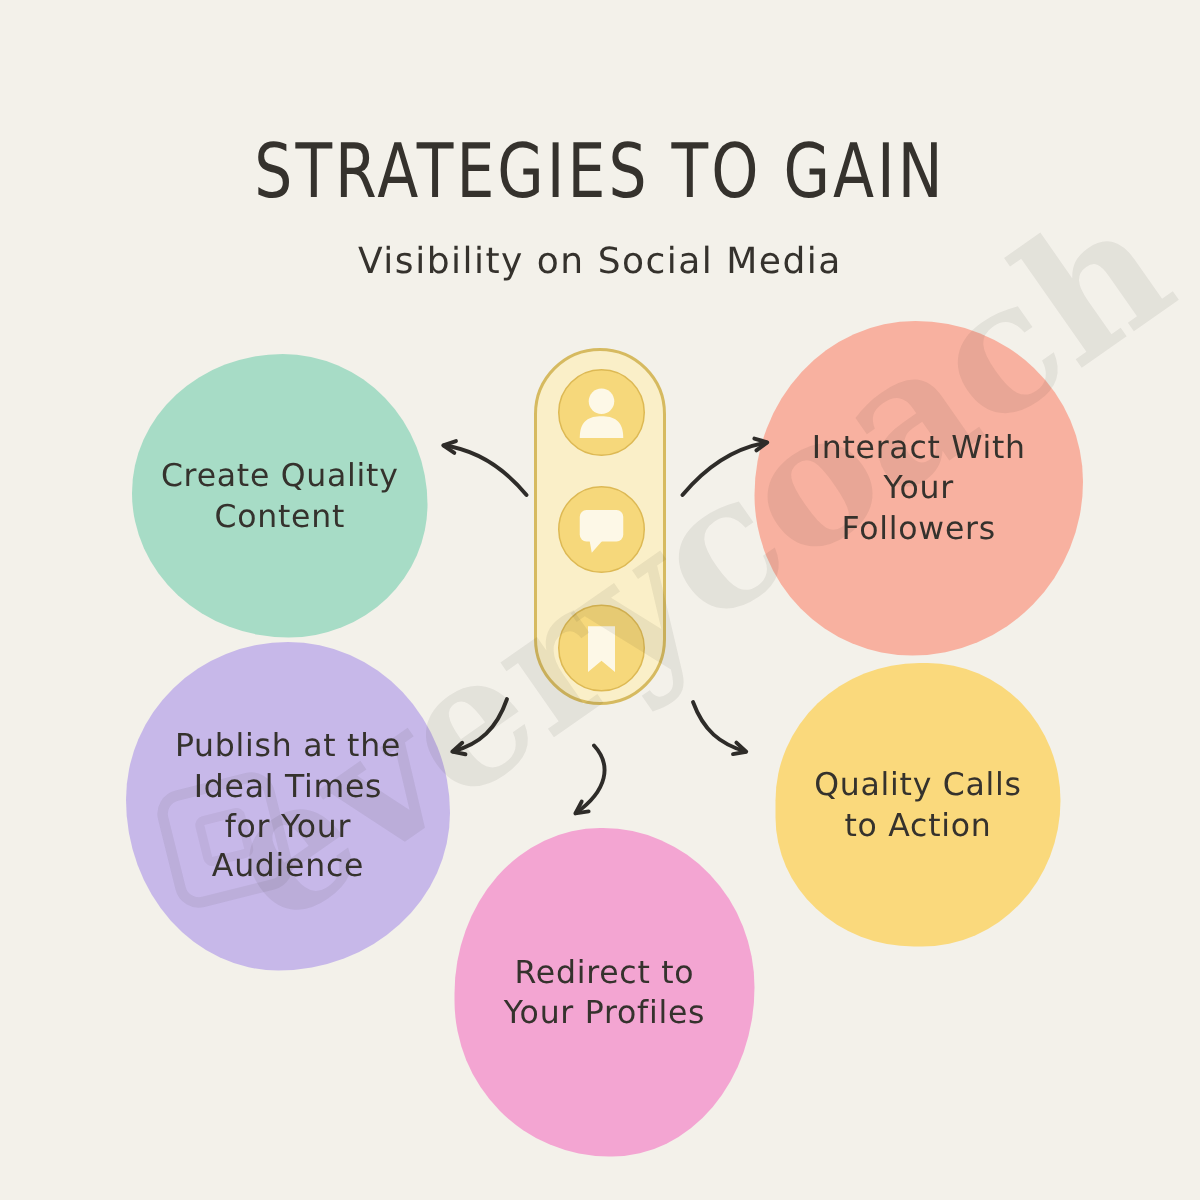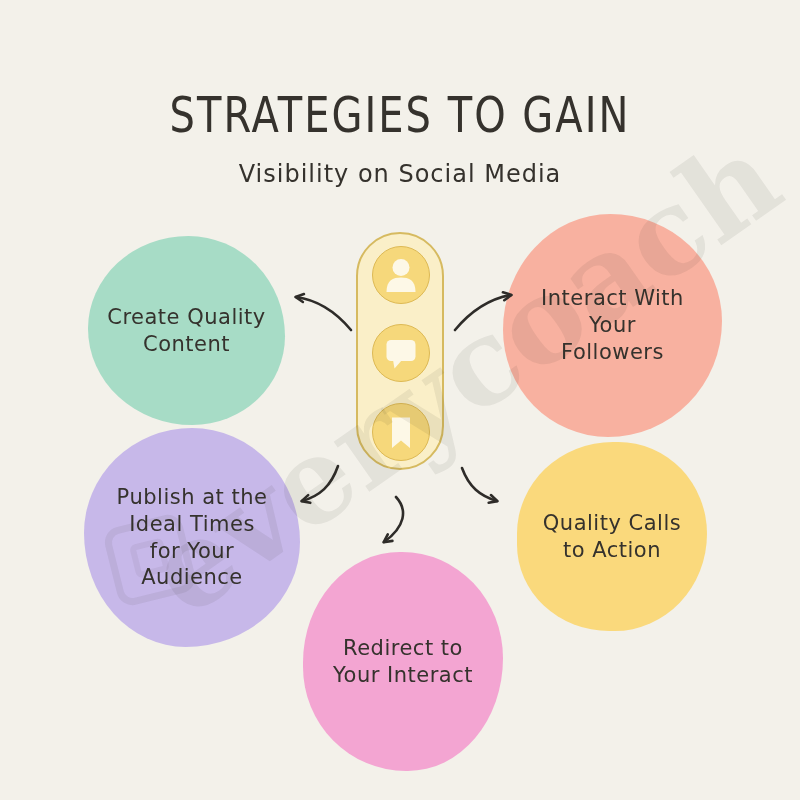"Redirect to" div.blob-label { text: Interact -> Profiles }
